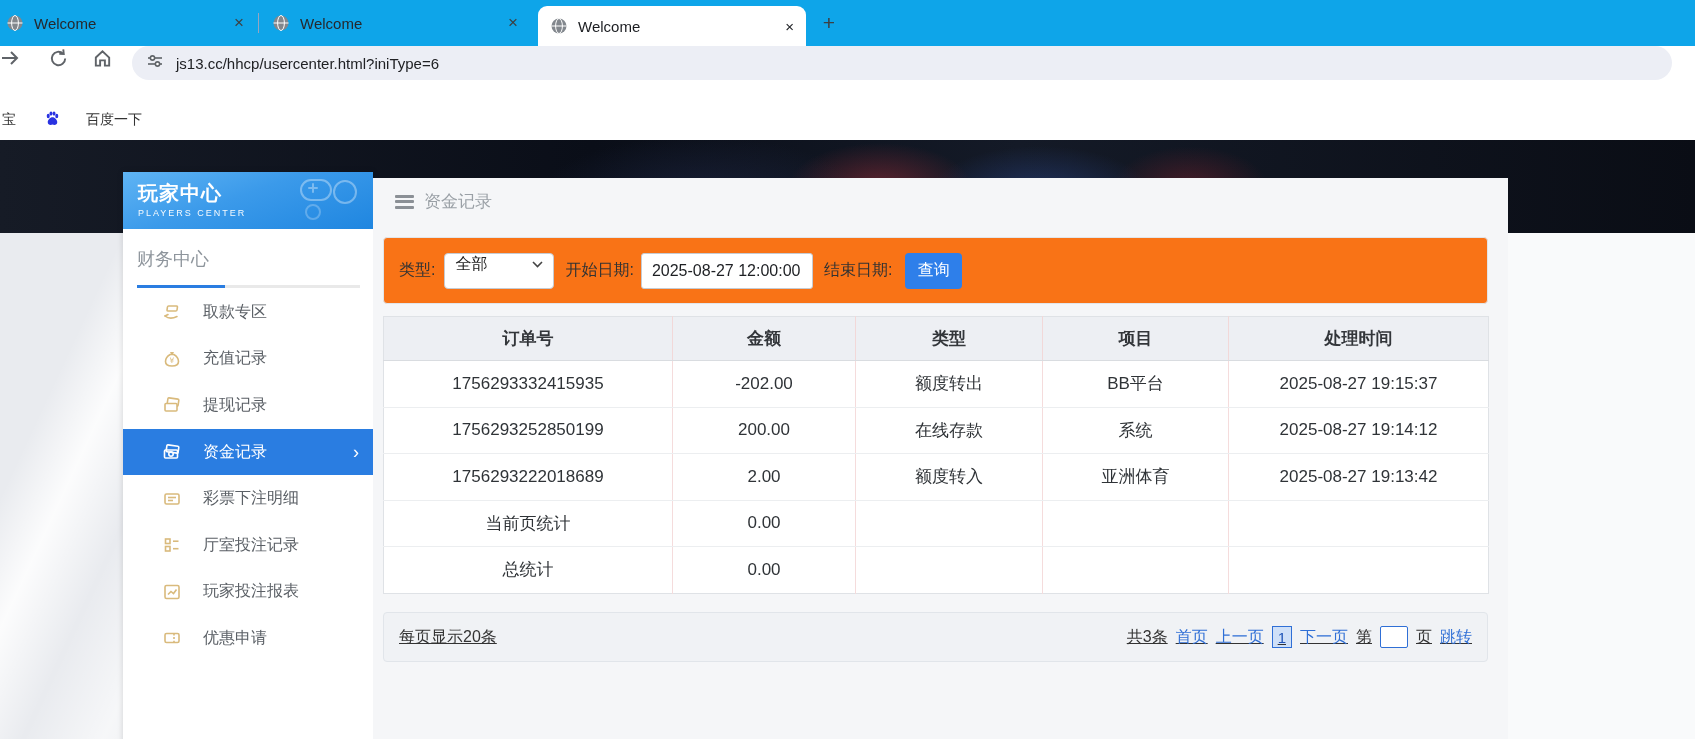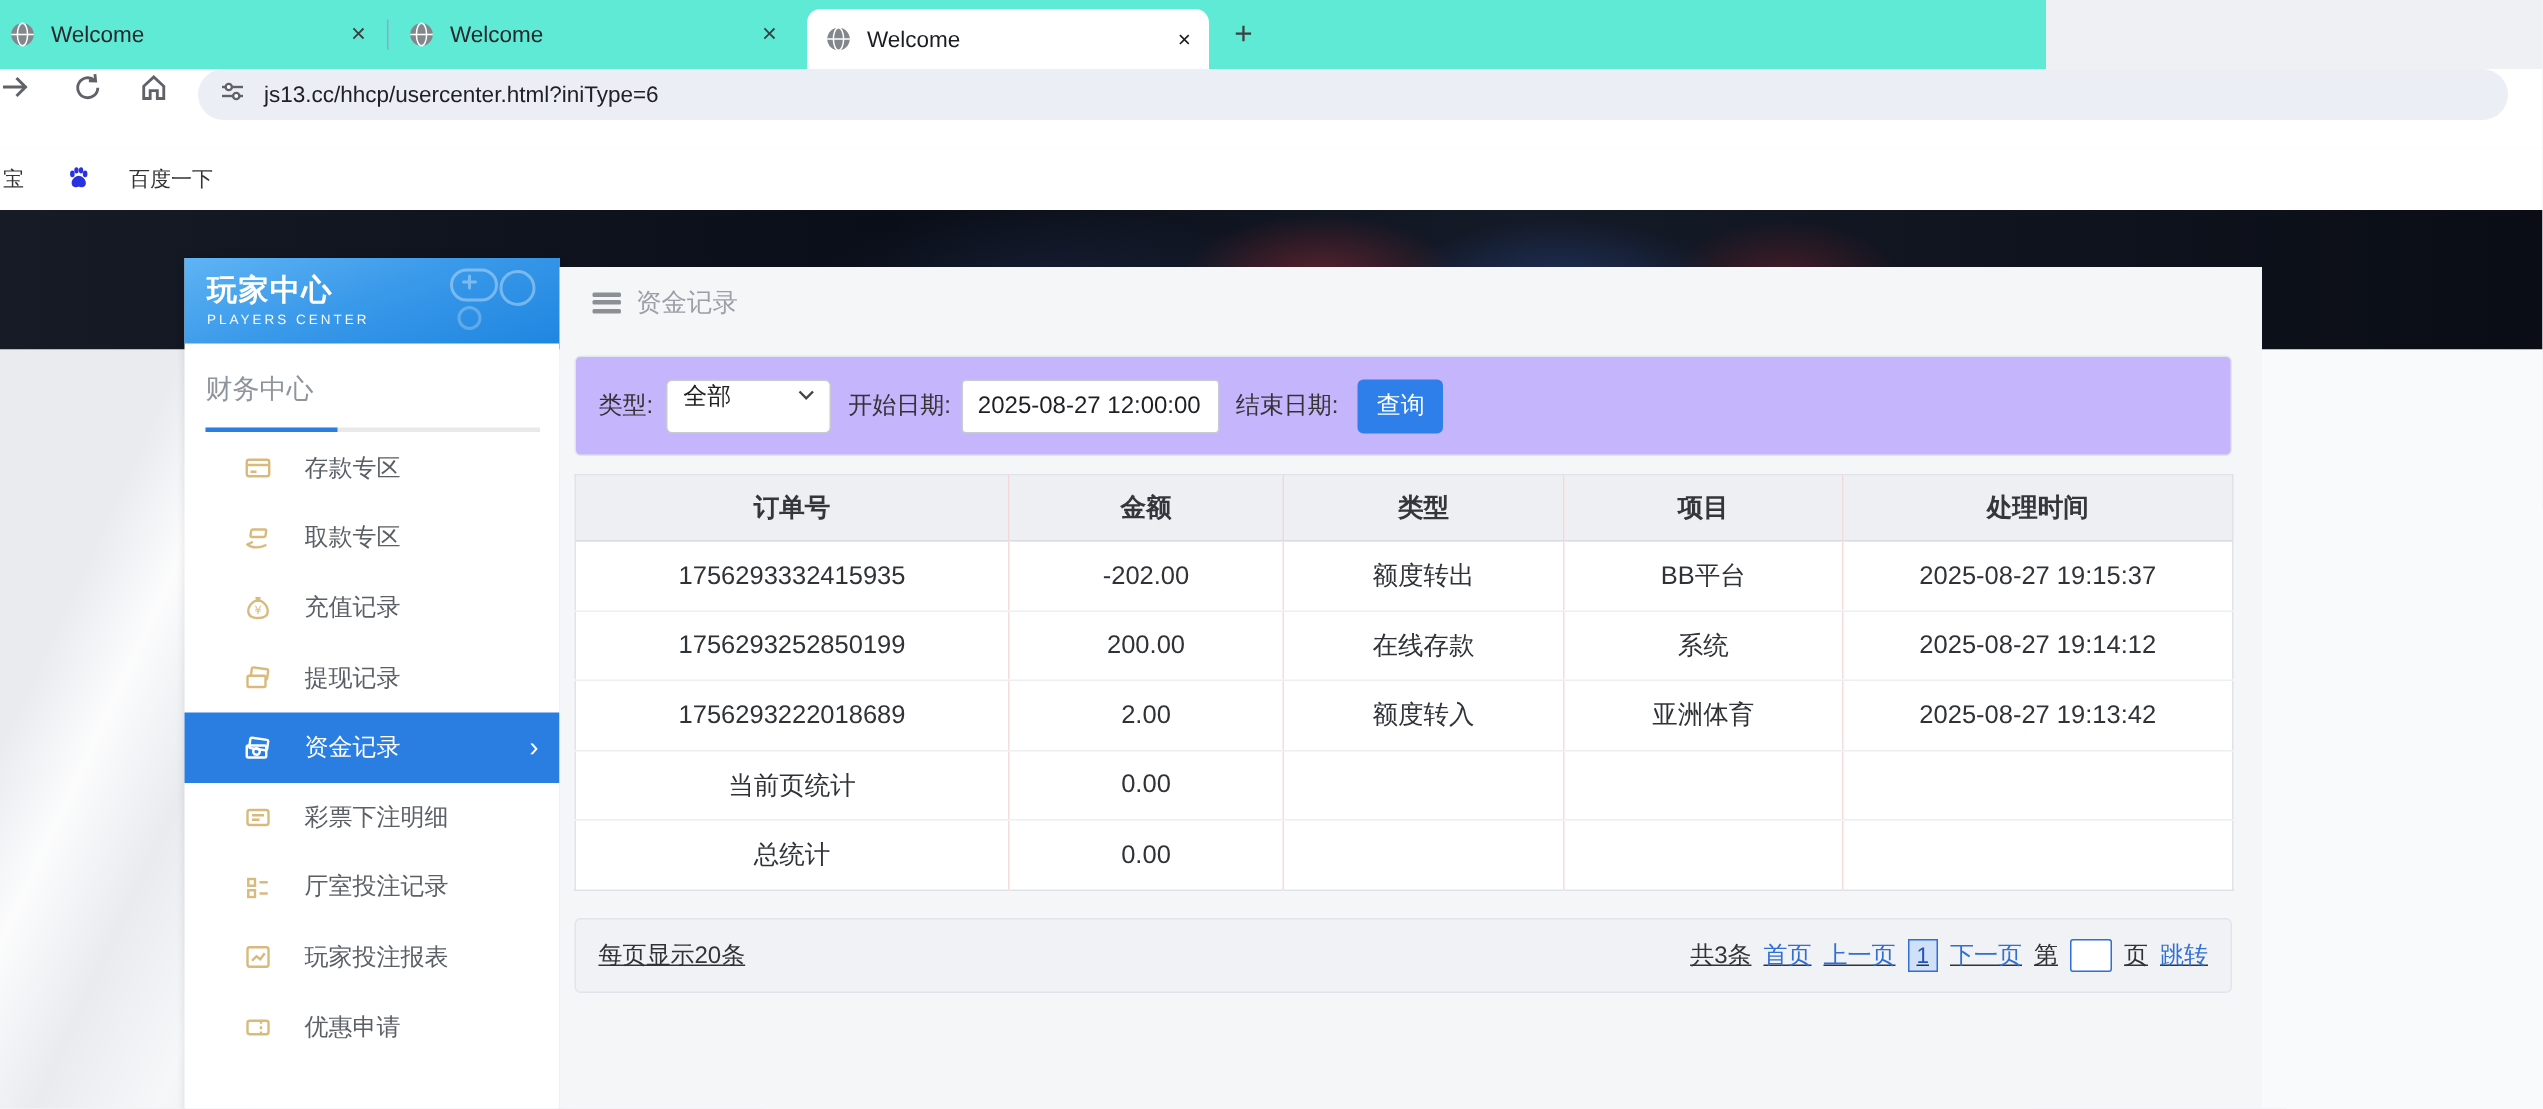"Welcome" .tabbar { background: #5eead4 -> #0ea5e9; width: 1364px -> 1695px }
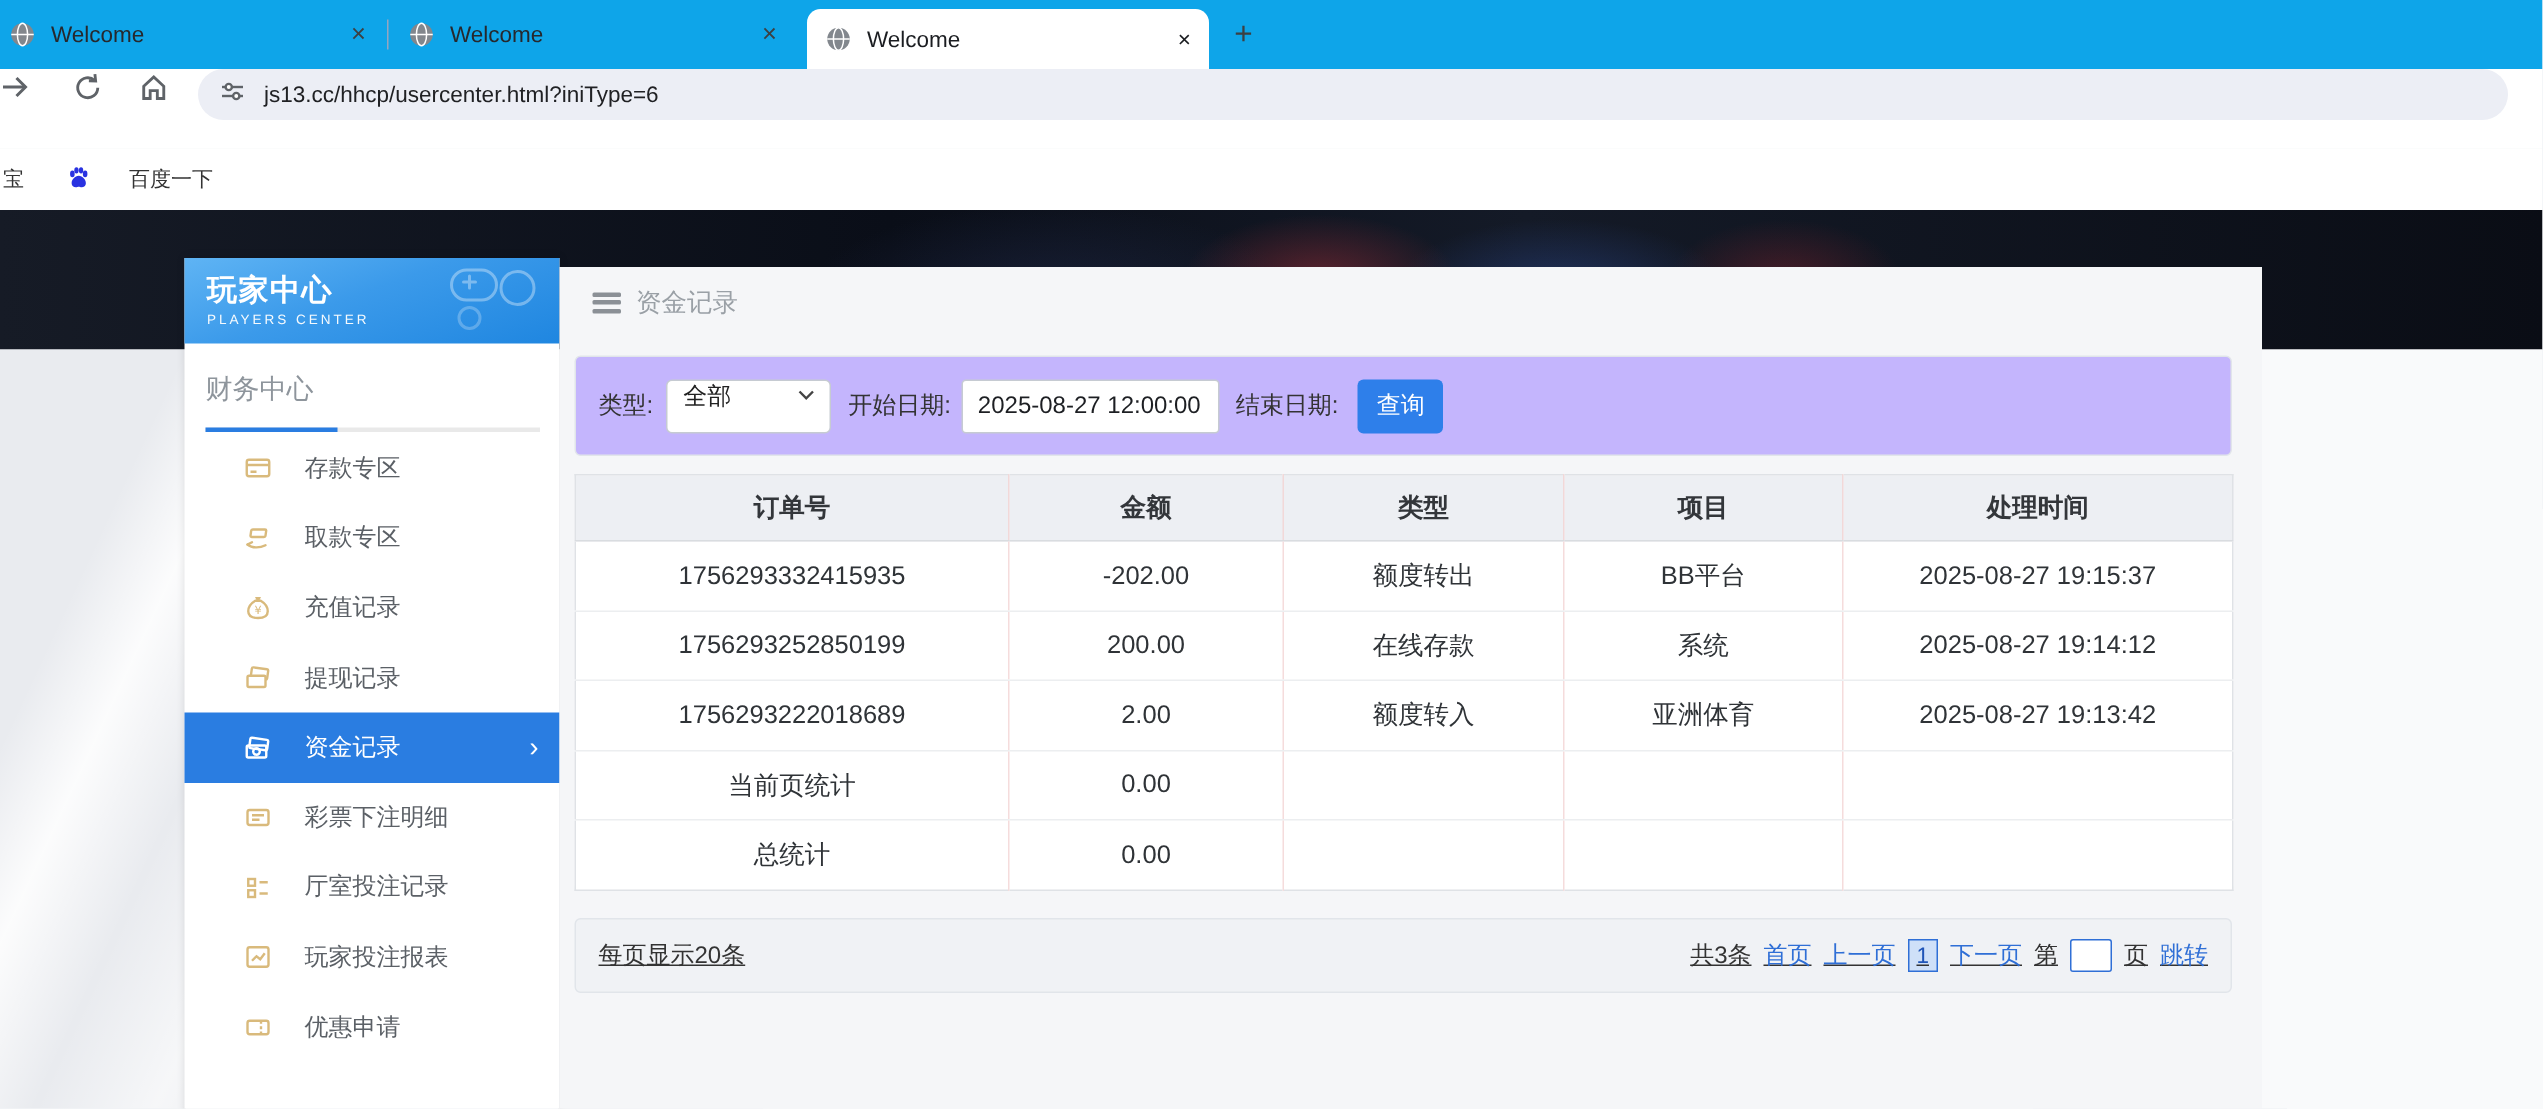"类型:" .filter-panel { background: #c4b5fd -> #f97316 }
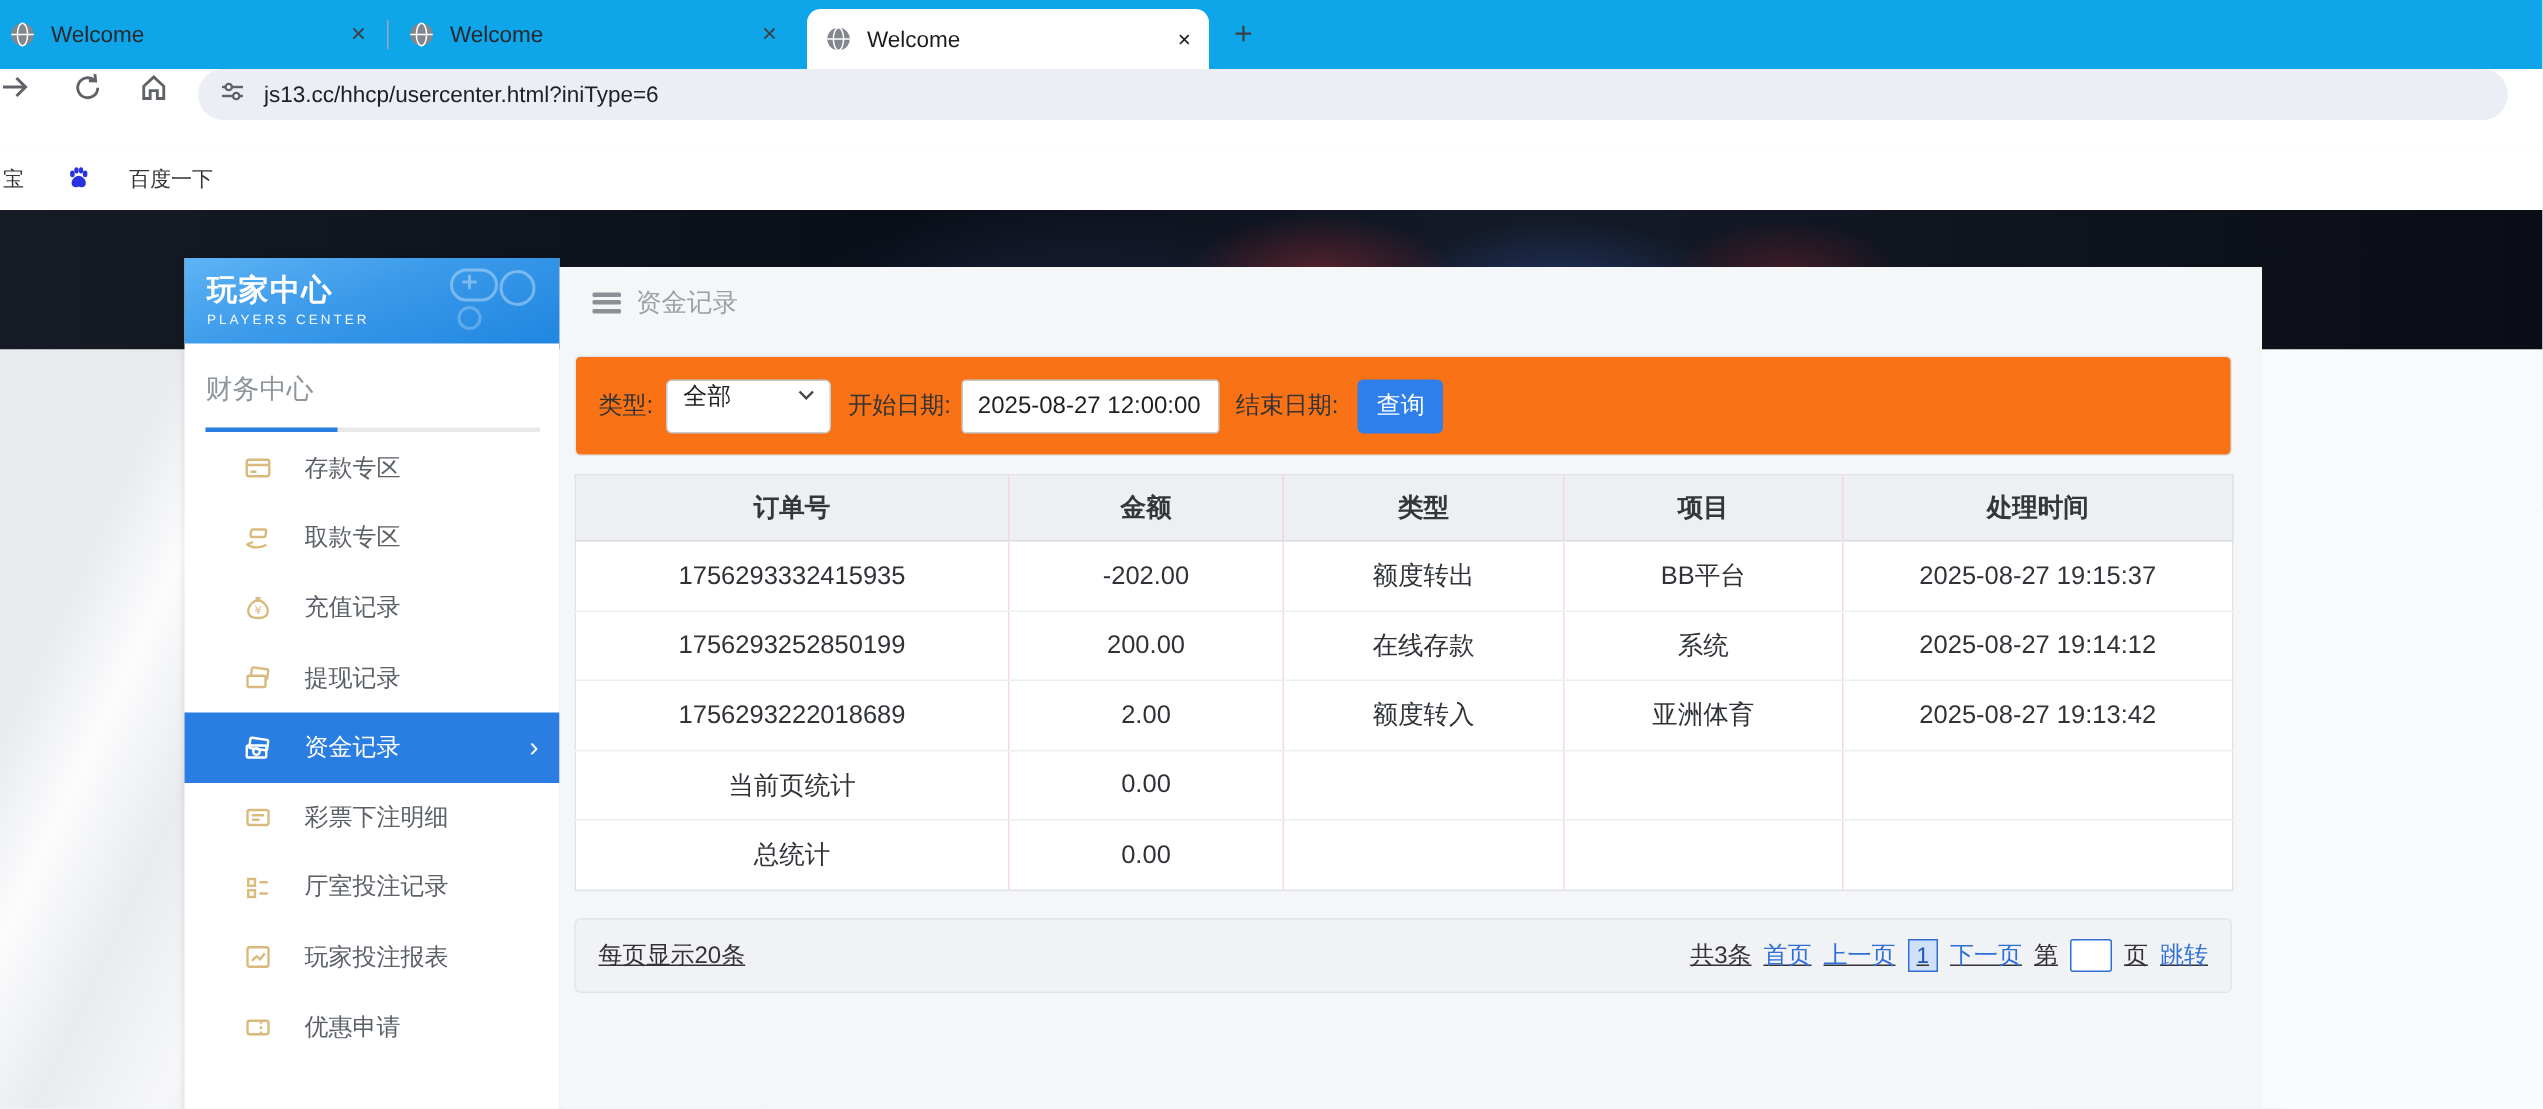"存款专区" div.sb-item { html: <div> <span> <svg> <rect></rect> <line></line> <line></line> </svg> </span> <span>存款专区</span> </div> -> none }
